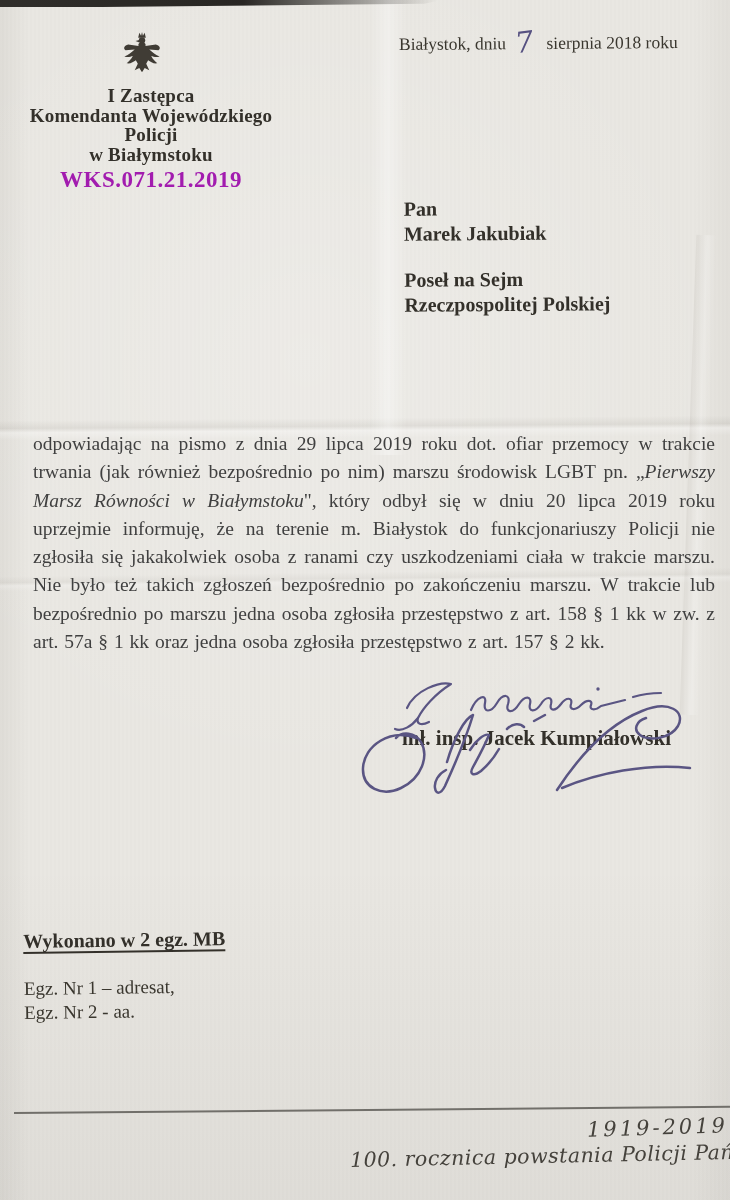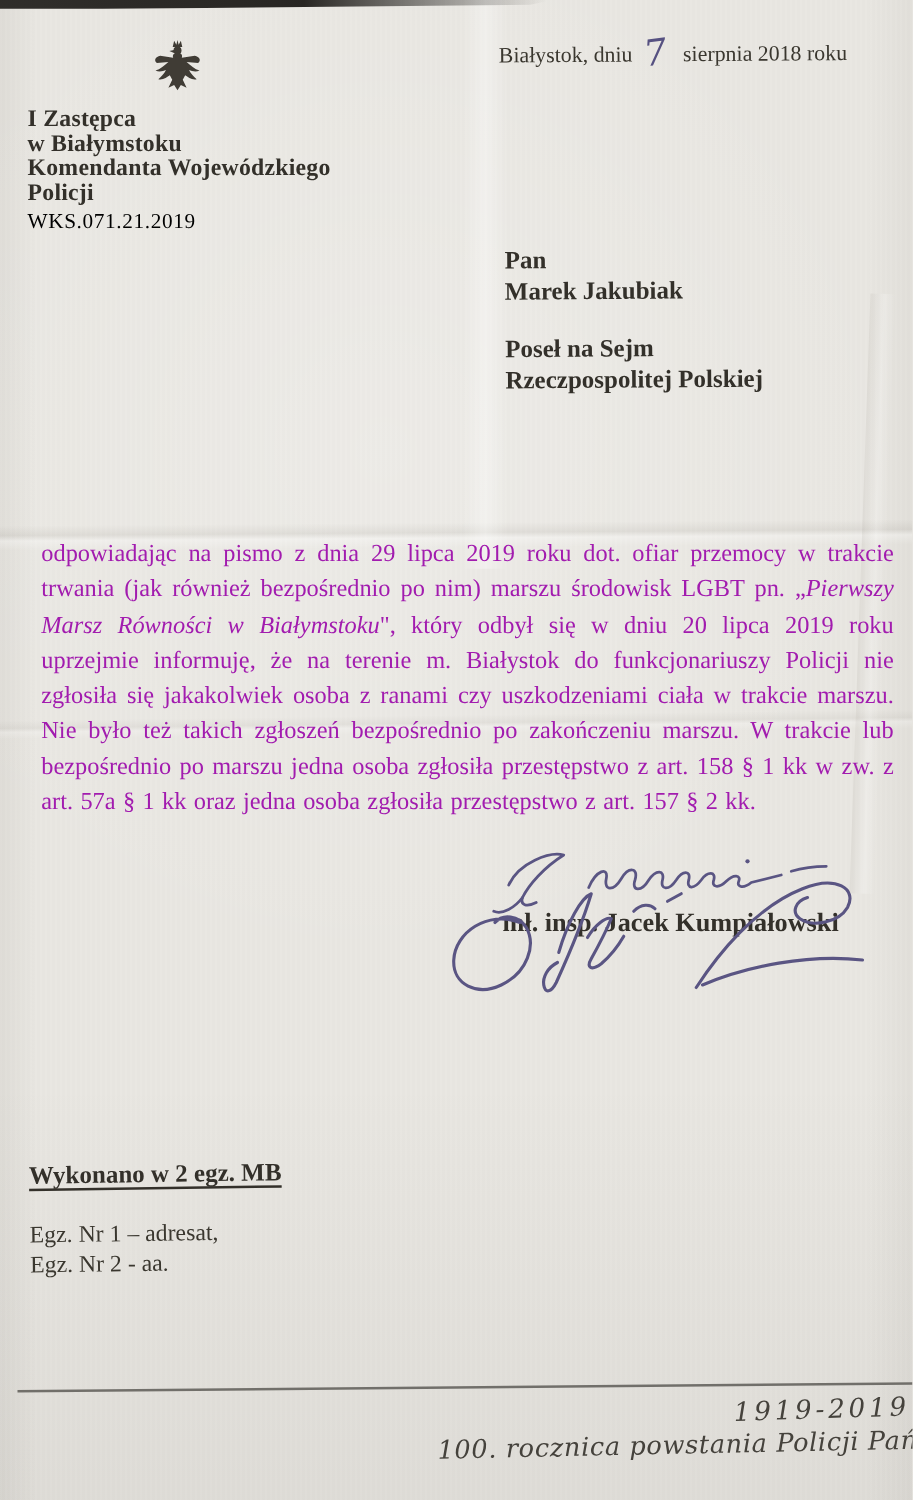"I Zastępca" #letterhead { left: 22px -> 8px; text-align: none -> center }
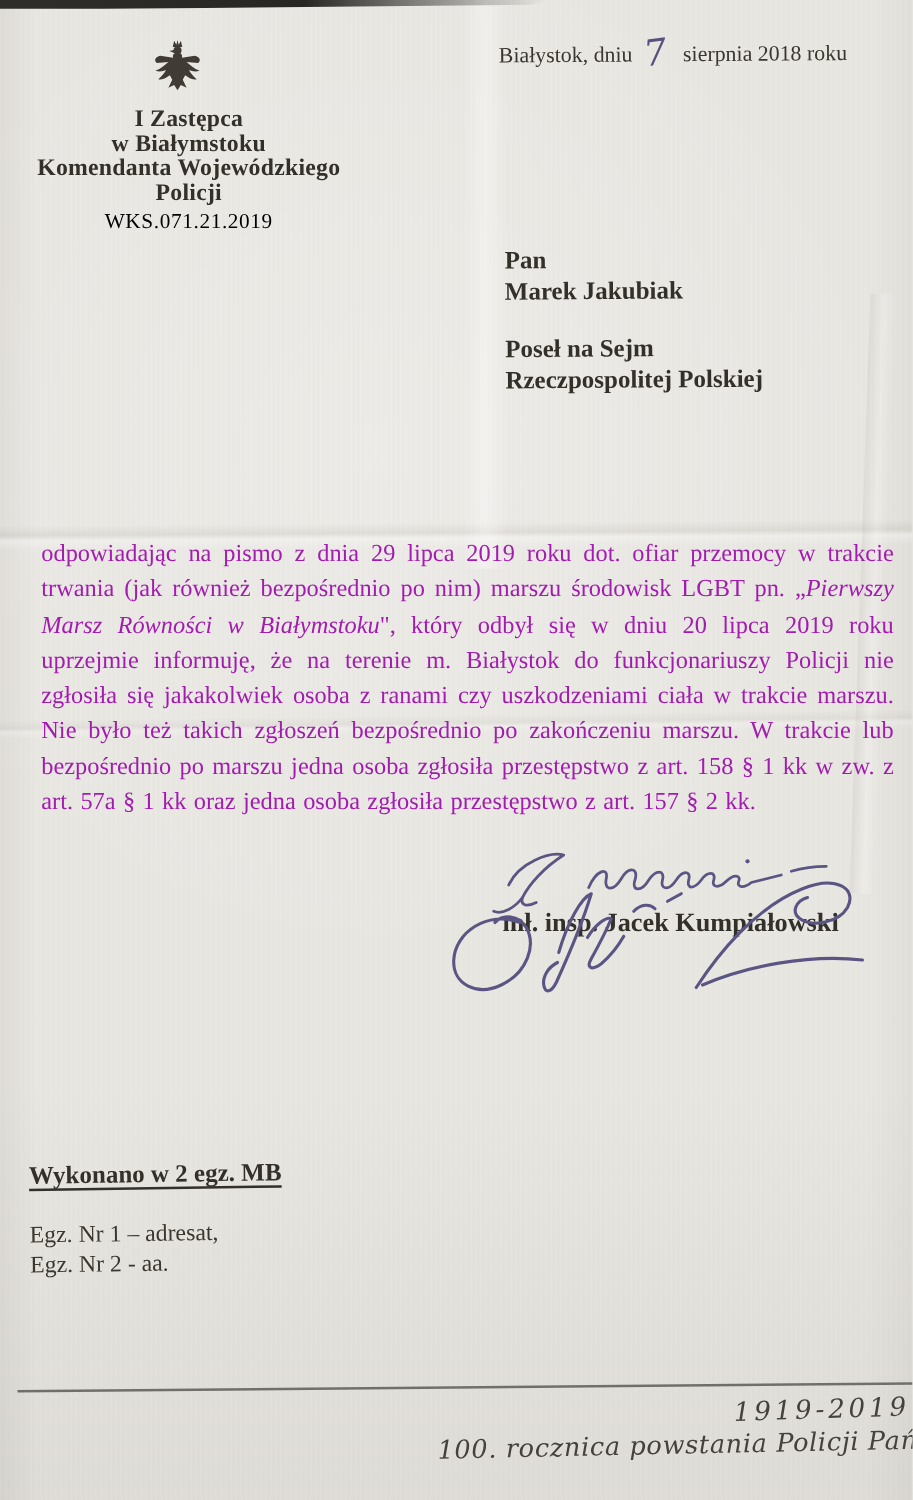"w Białymstoku" div.lh-line { order: before "Komendanta Wojewódzkiego Policji" -> after "Komendanta Wojewódzkiego Policji" }
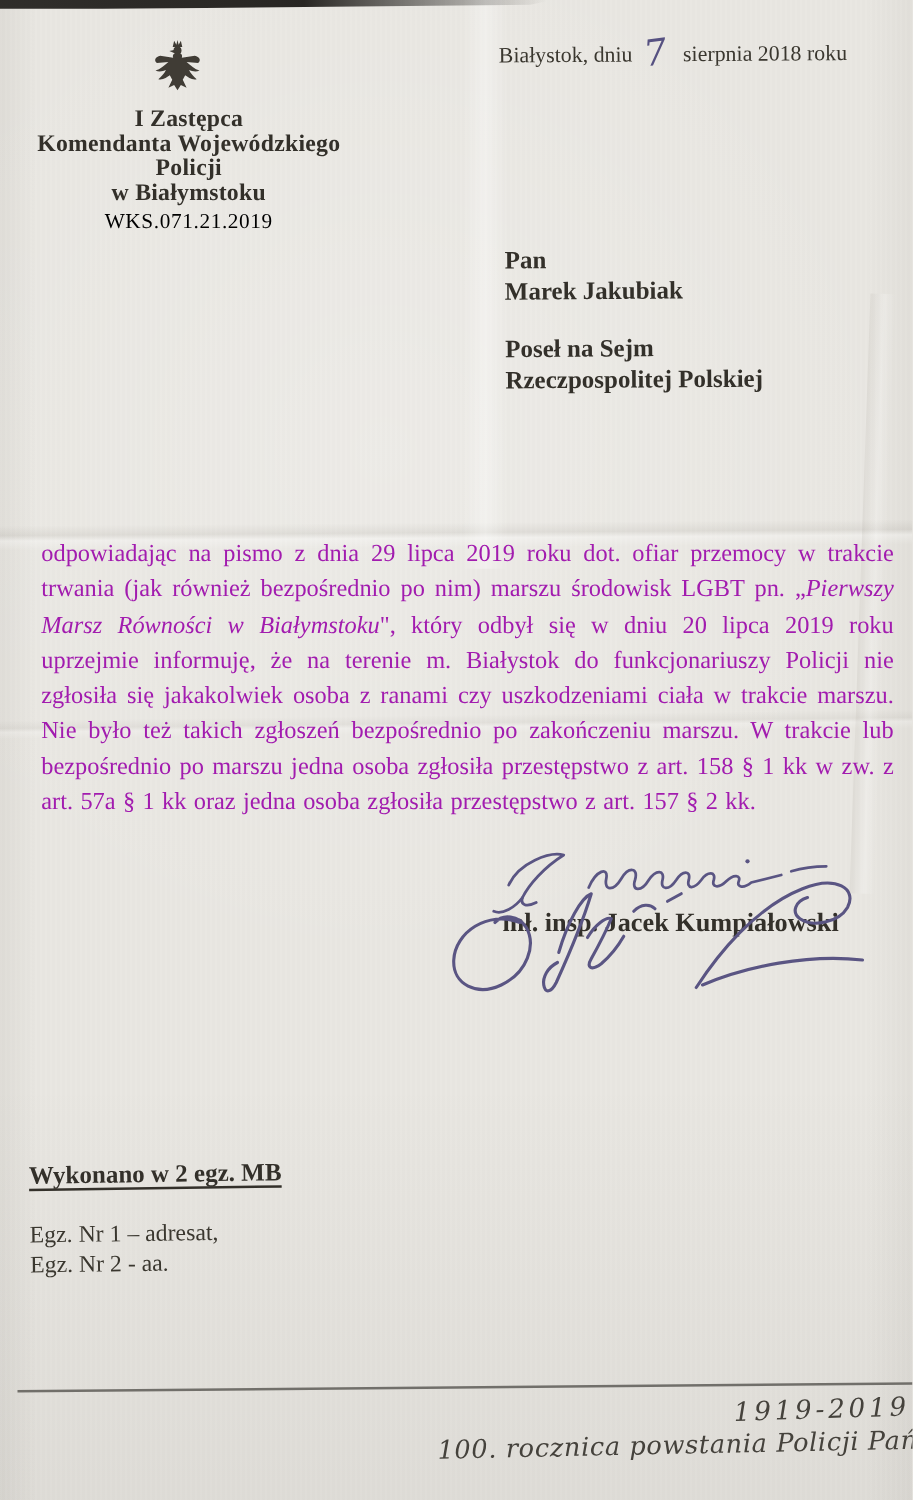"WKS.071.21.2019" #lh-ref { color: #000000 -> #a21caf; font-size: 17px -> 23px; font-weight: normal -> bold }
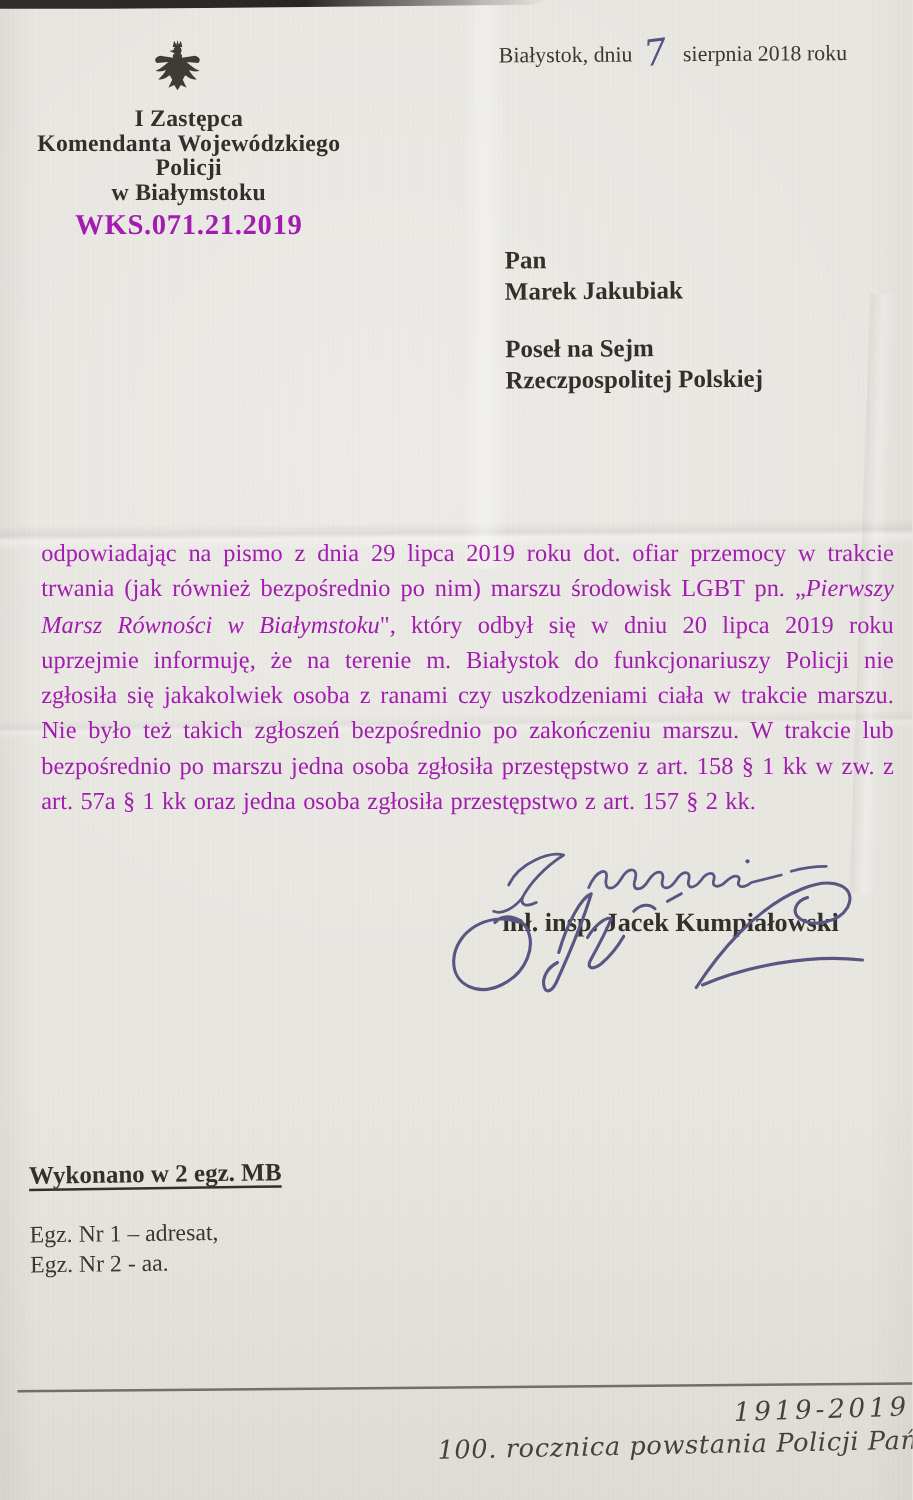"odpowiadając na pismo z dnia" #letter-body { color: #a21caf -> #404040 }
